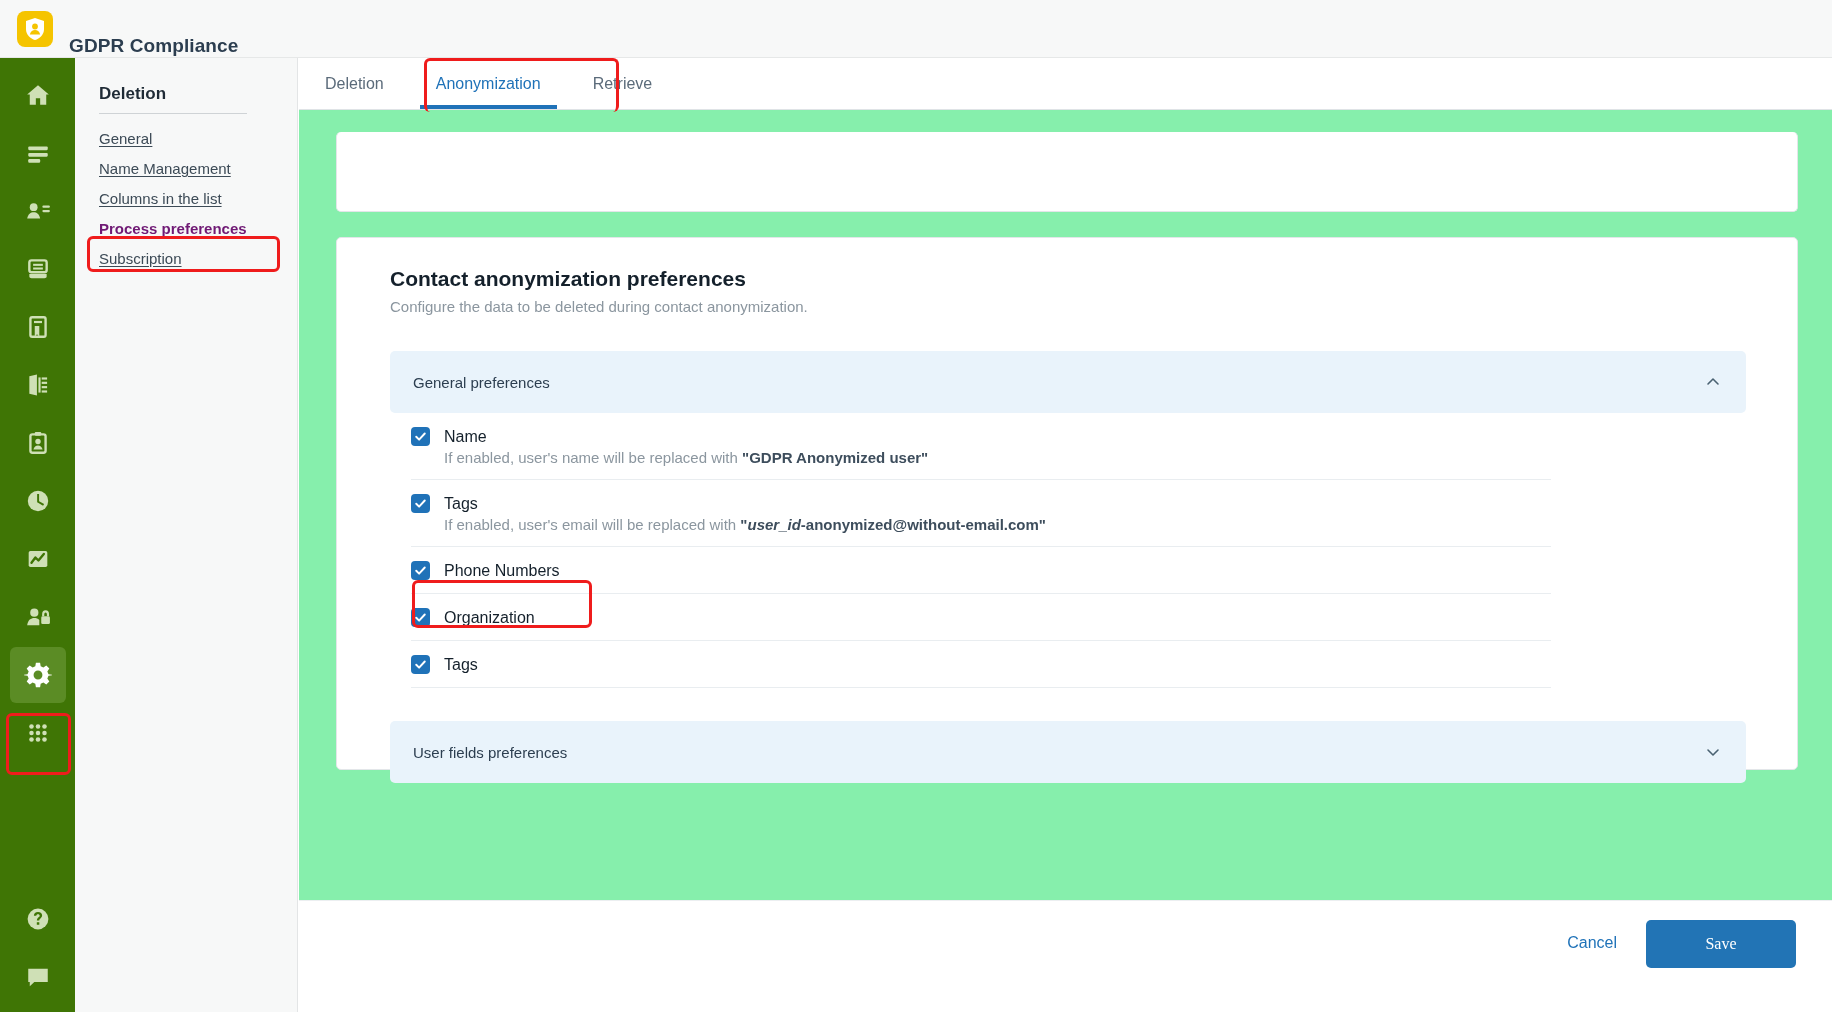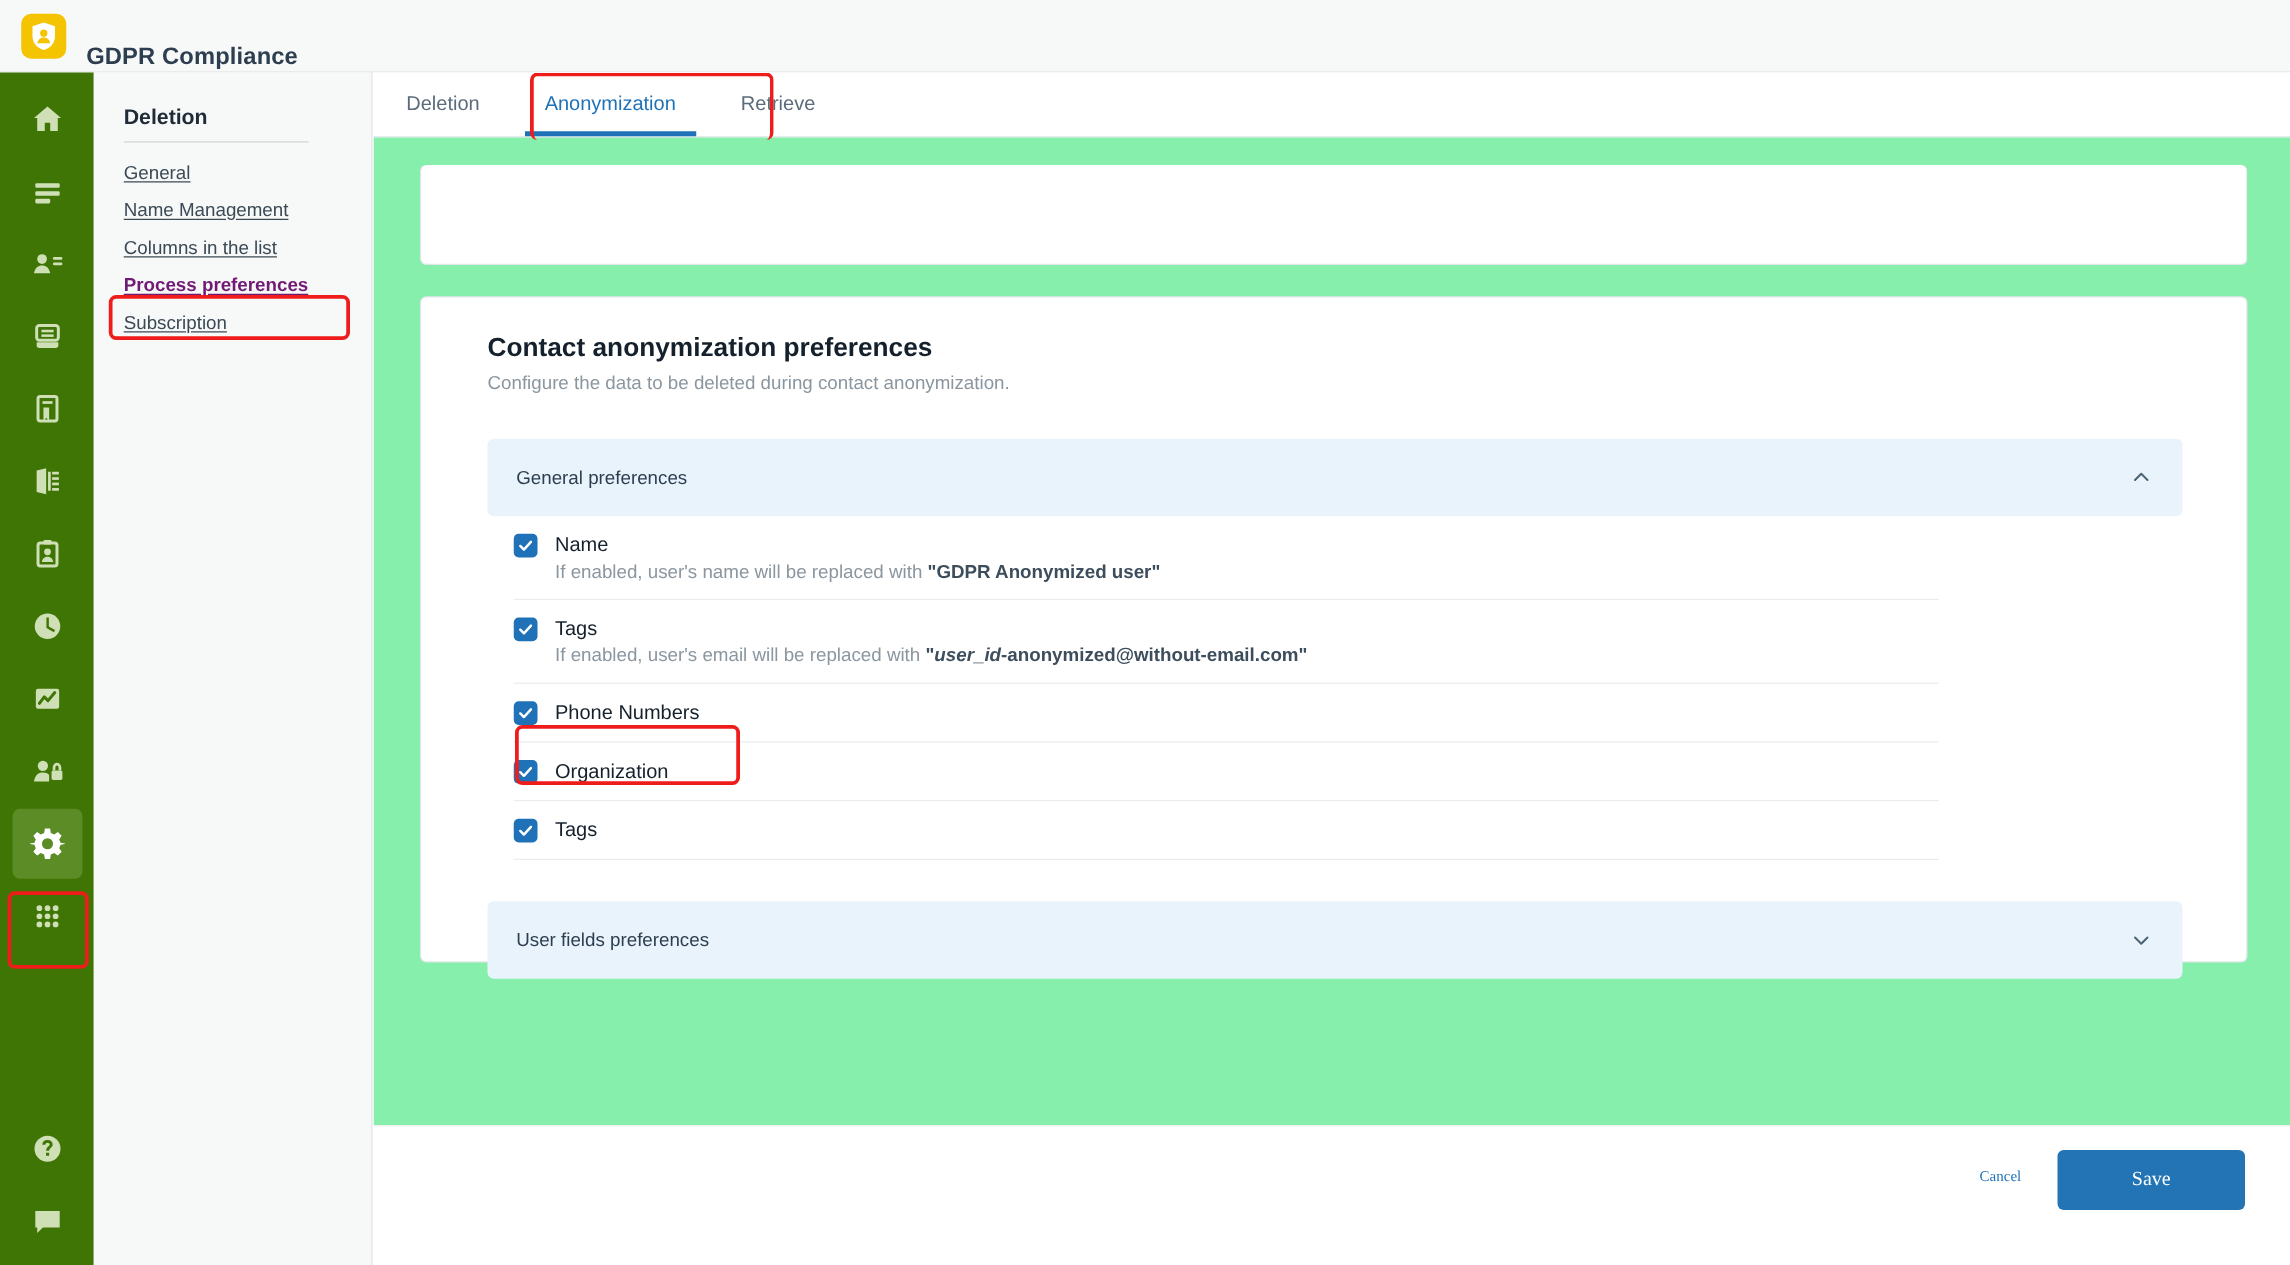"Cancel" .btn-cancel { font-family: Liberation Serif, serif -> Liberation Sans, sans-serif; font-size: 12px -> 16px }
